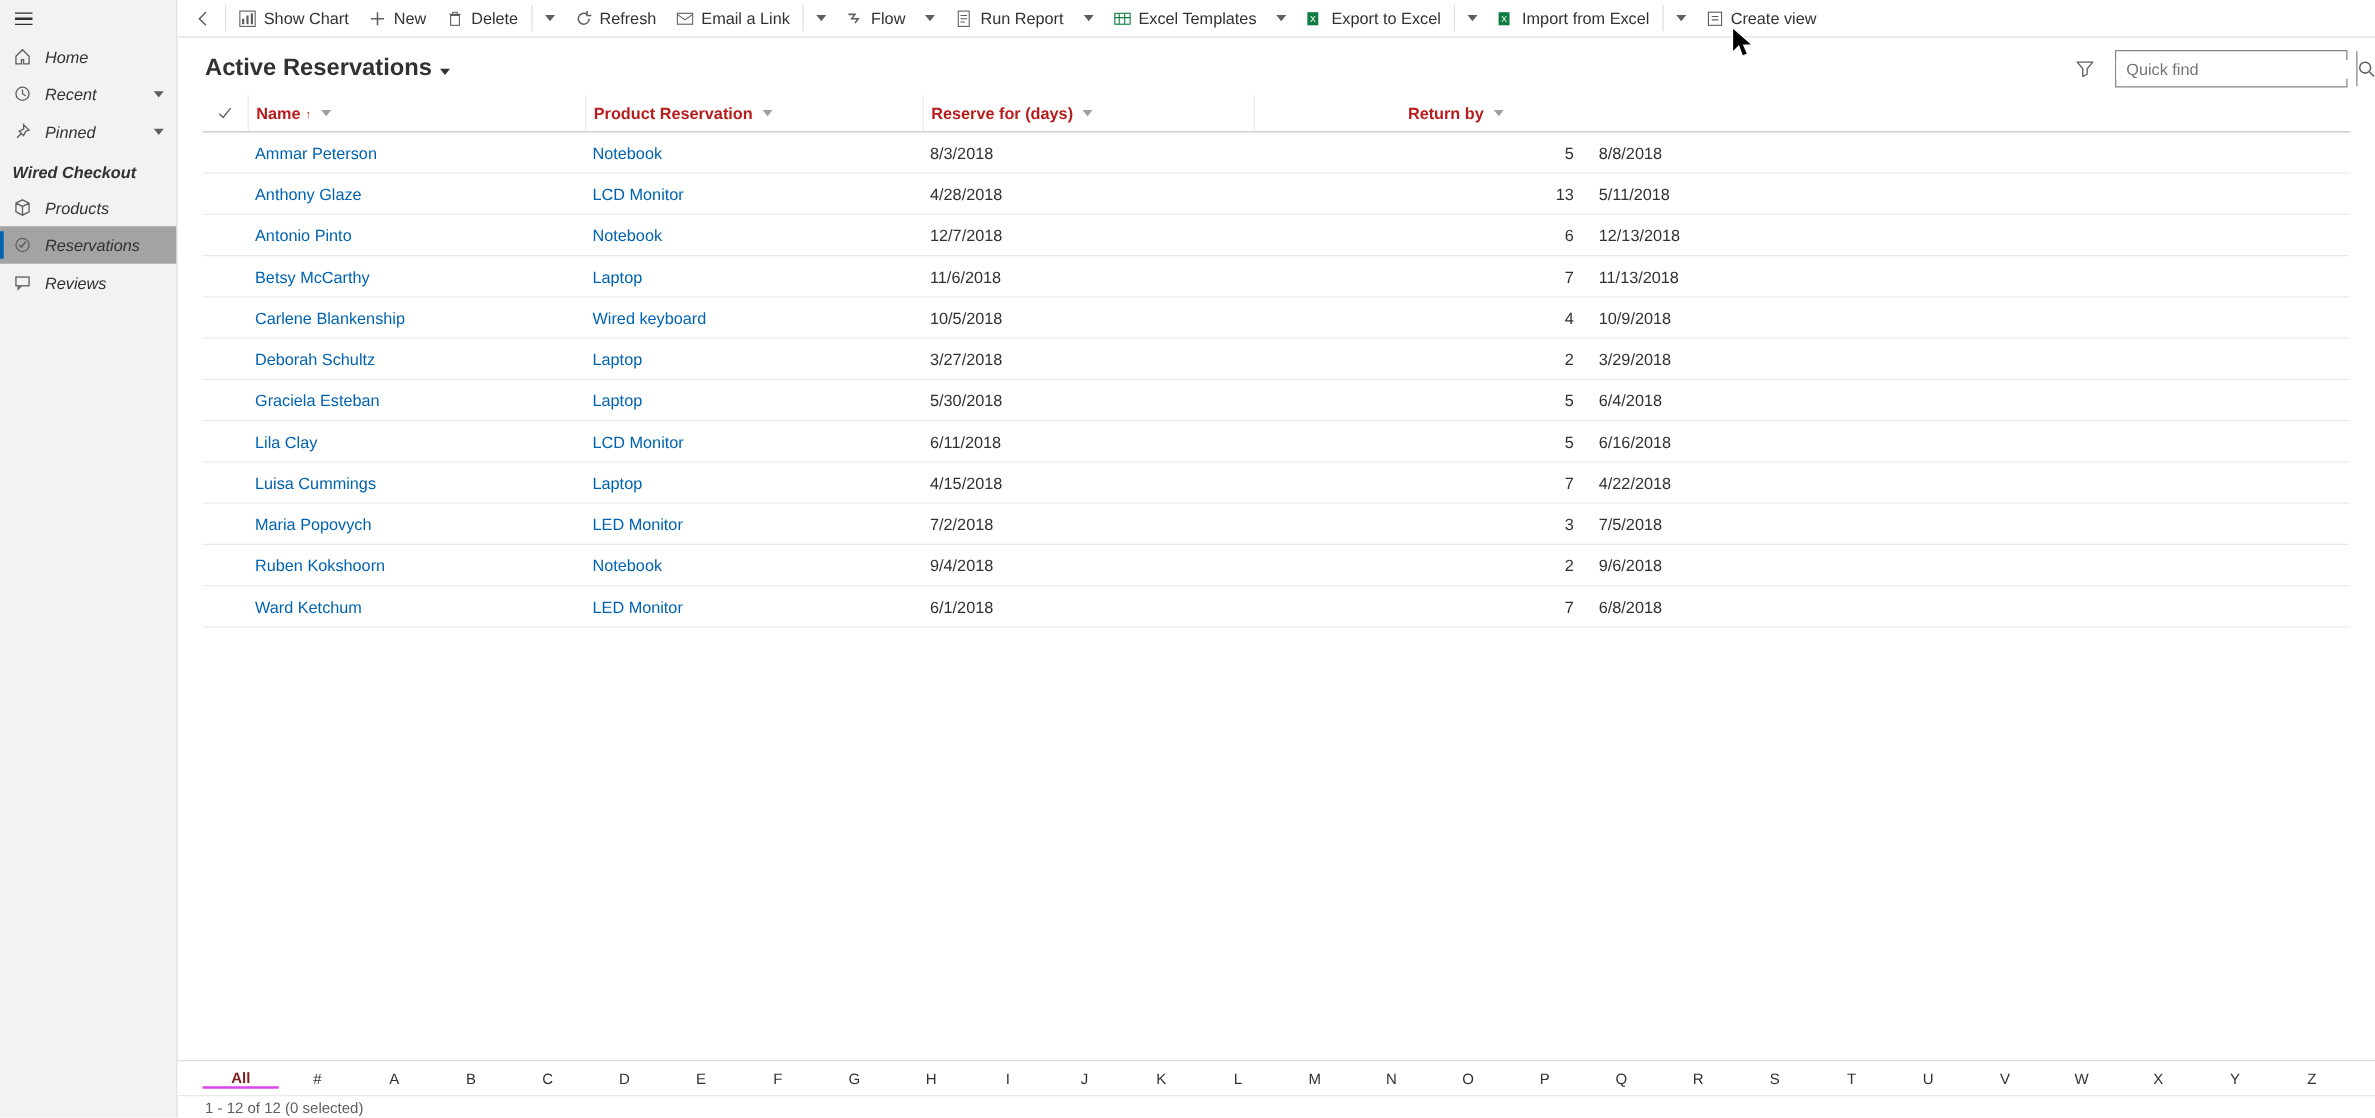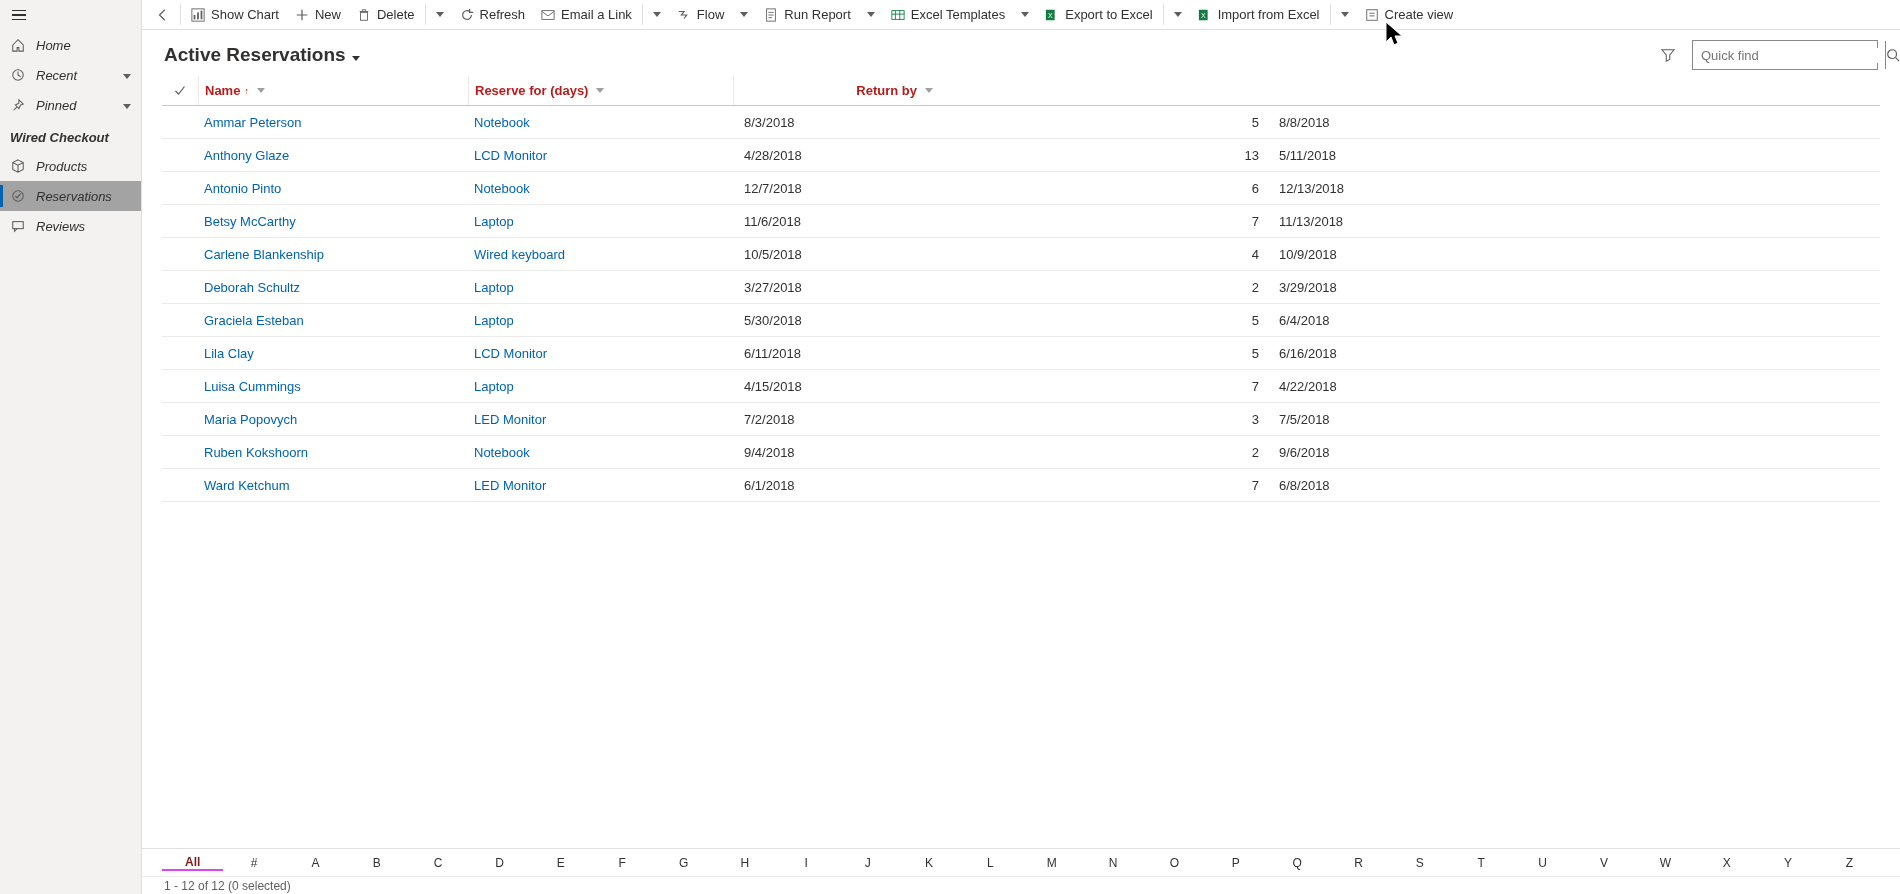"Product Reservation" div.gh { html: none -> <div> <span>Product Reservation</span> <span></span> </div> }
